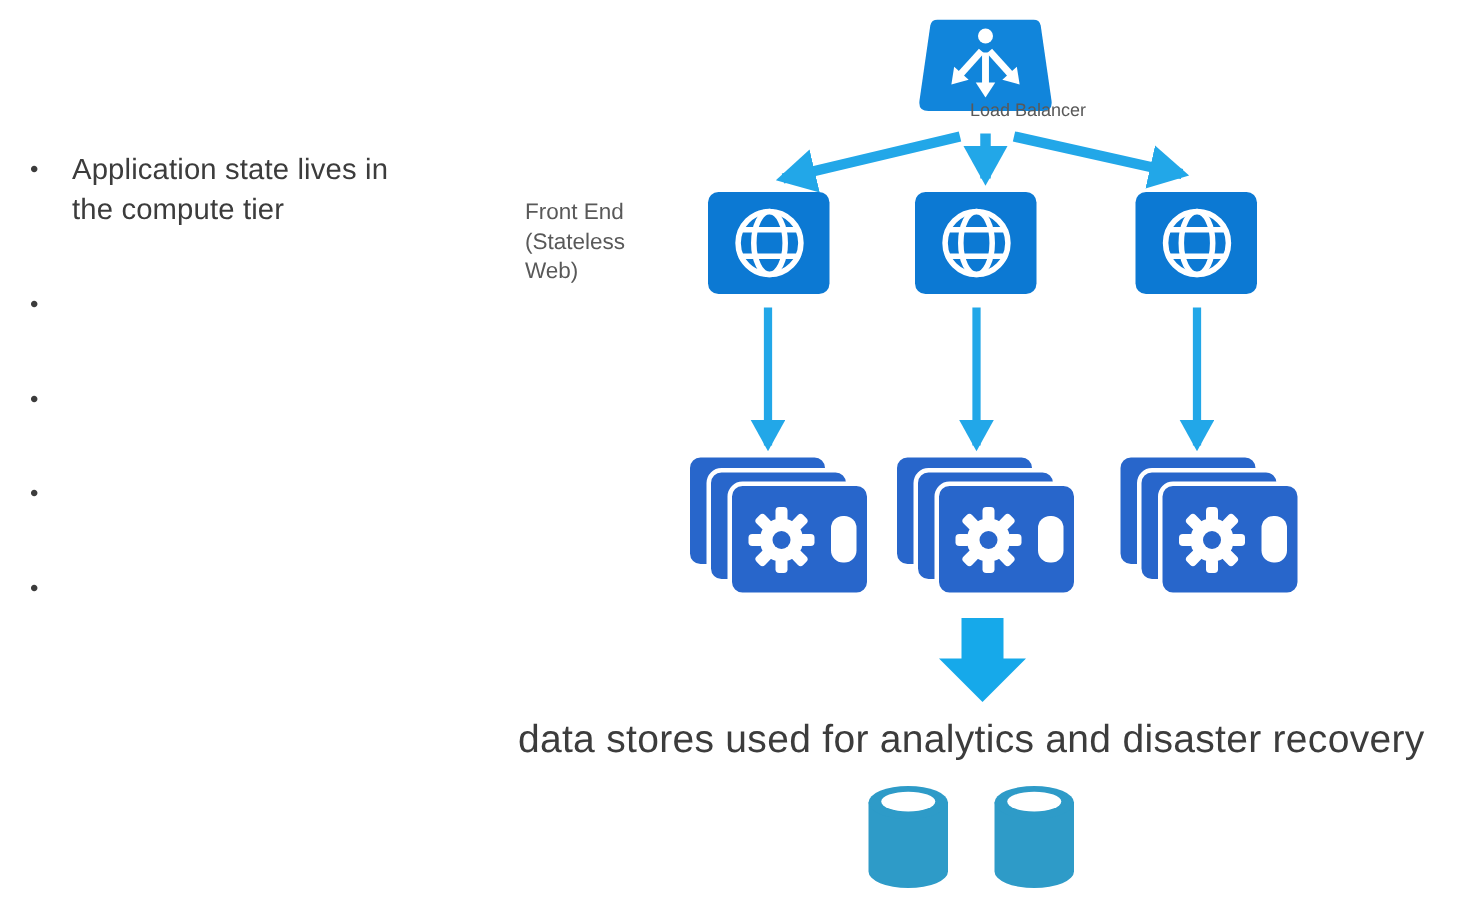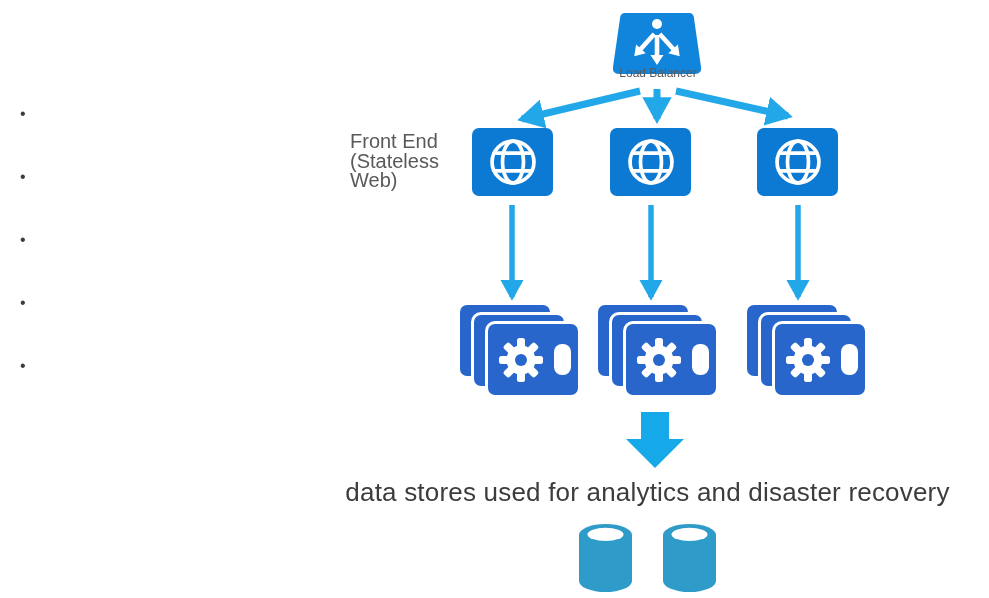"Load Balancer" .lb-label { text-align: center -> right }
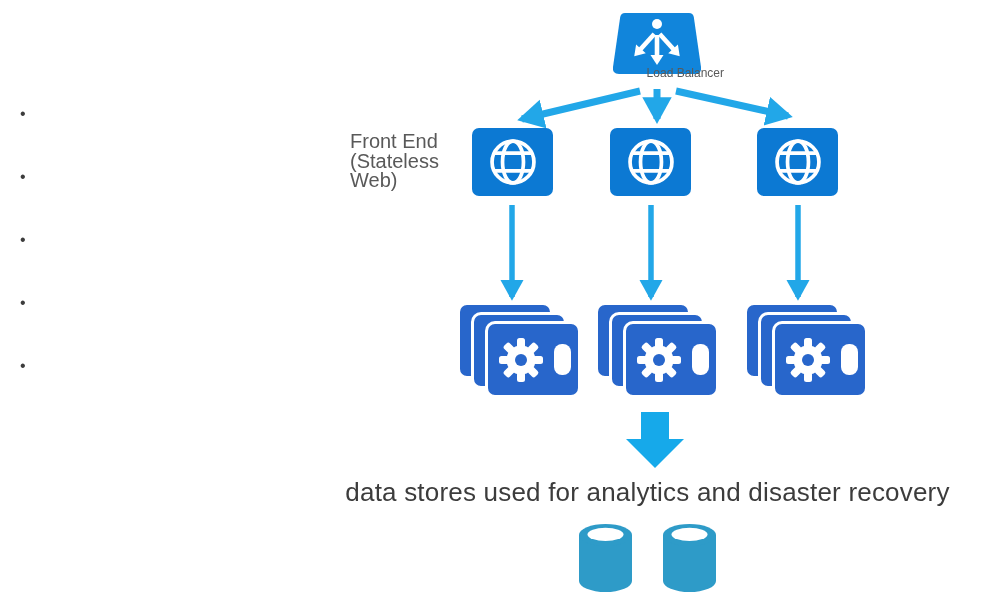"Application state lives in" span.bullet-text { html: none -> <span>Application state lives in the compute tier</span> }
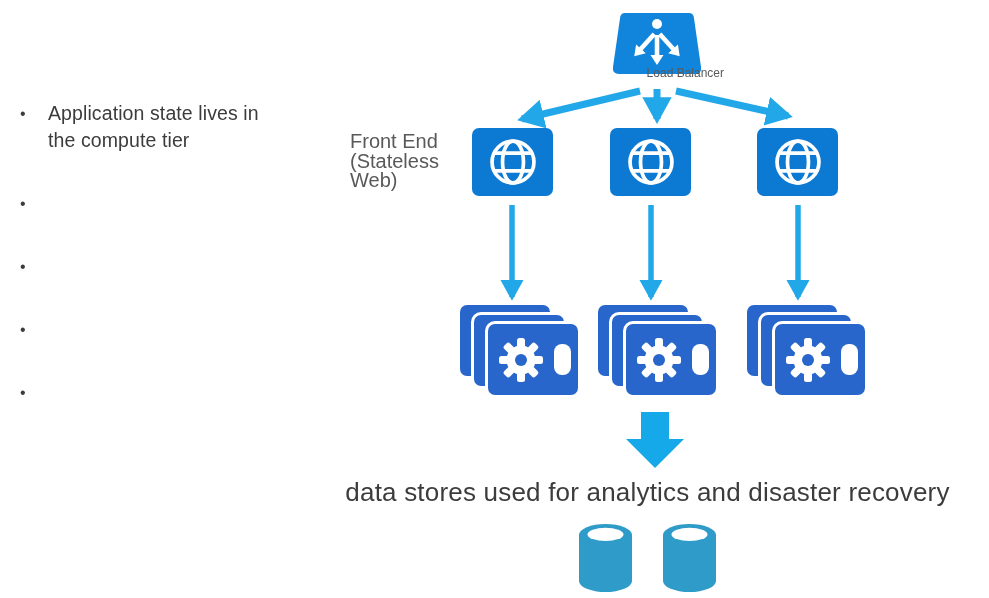"Front End" .tier-label { font-size: 20px -> 15px }
